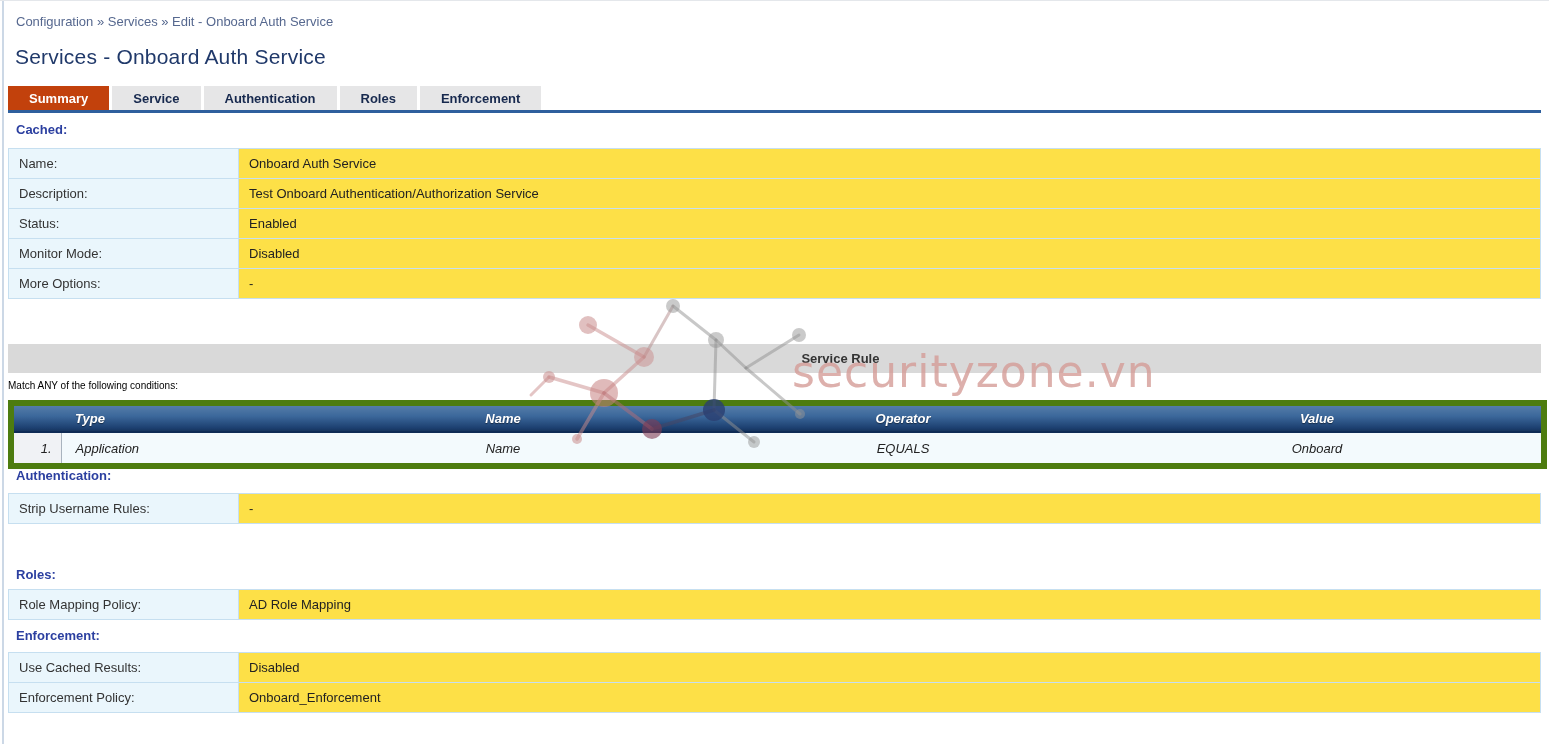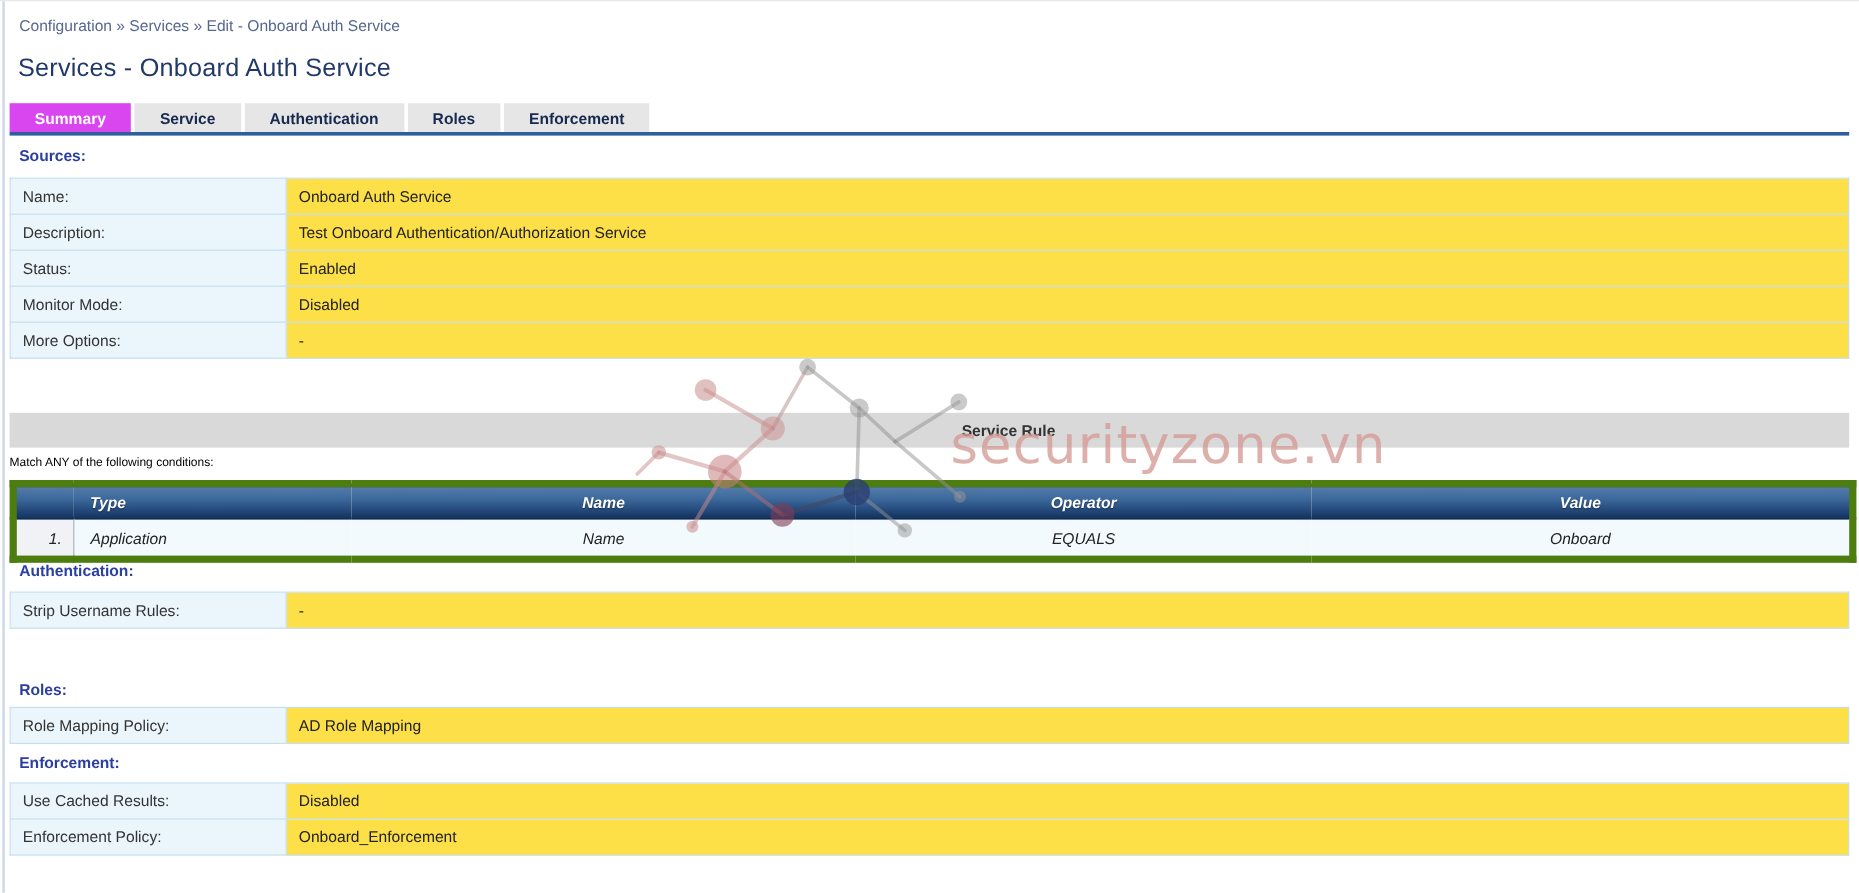"Summary" .tab.active { background: #d946ef -> #c2410c }
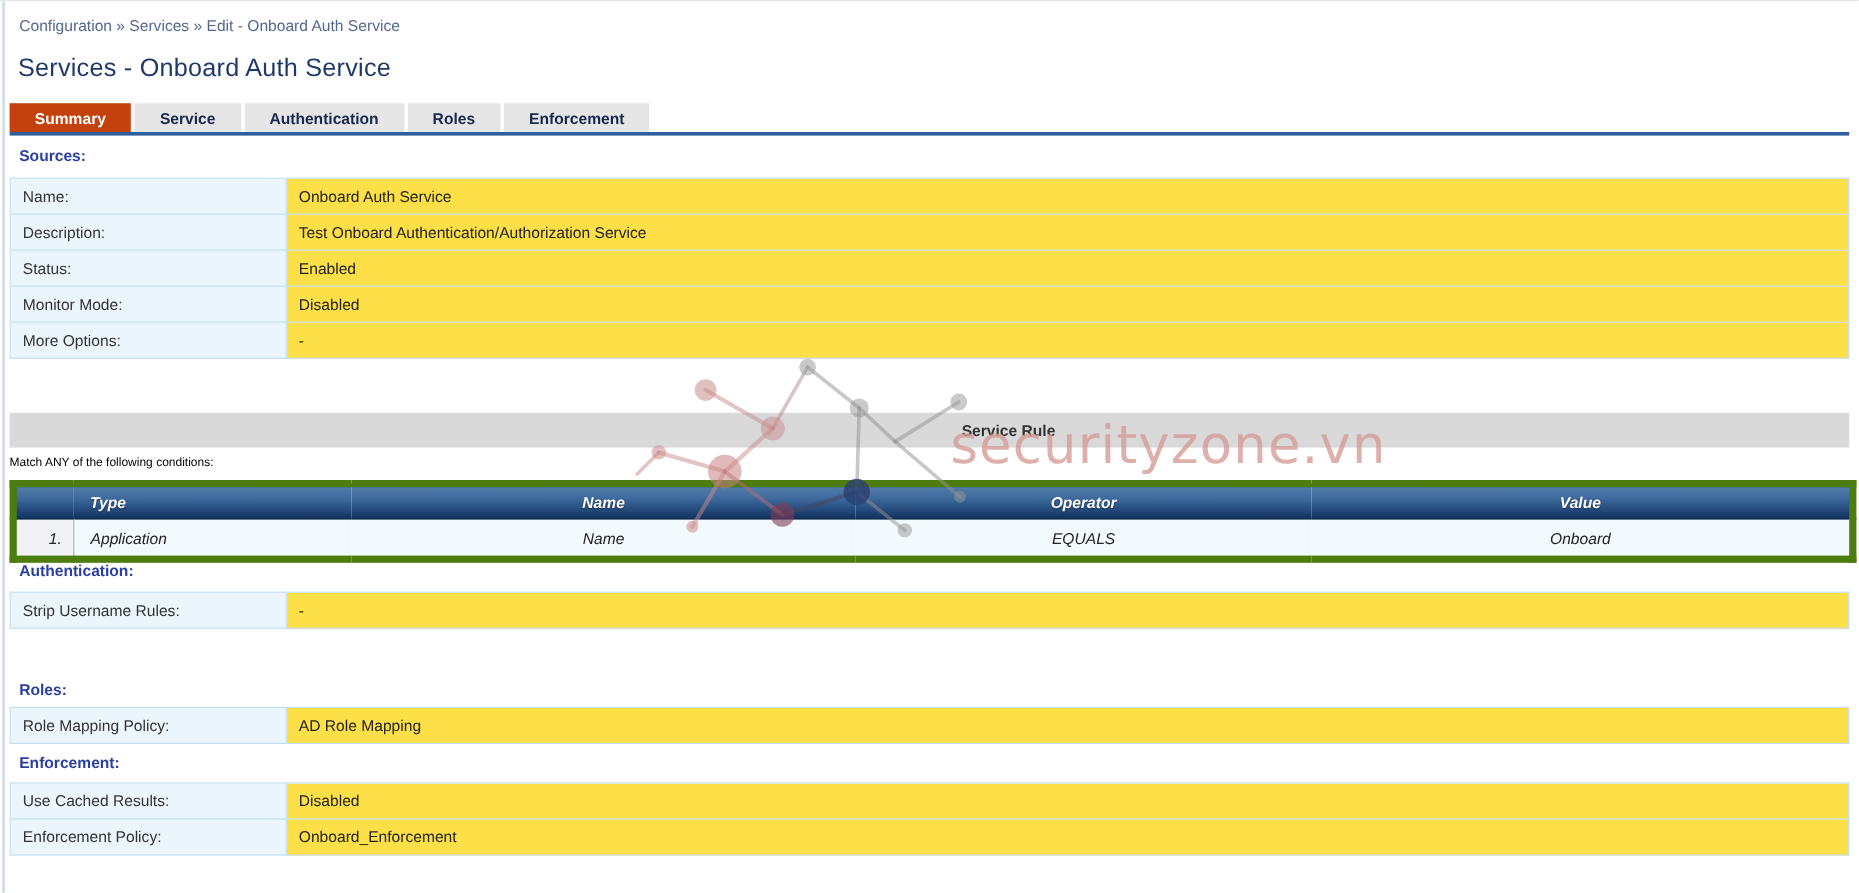"Sources:" div.section-heading { text: Sources -> Cached }
